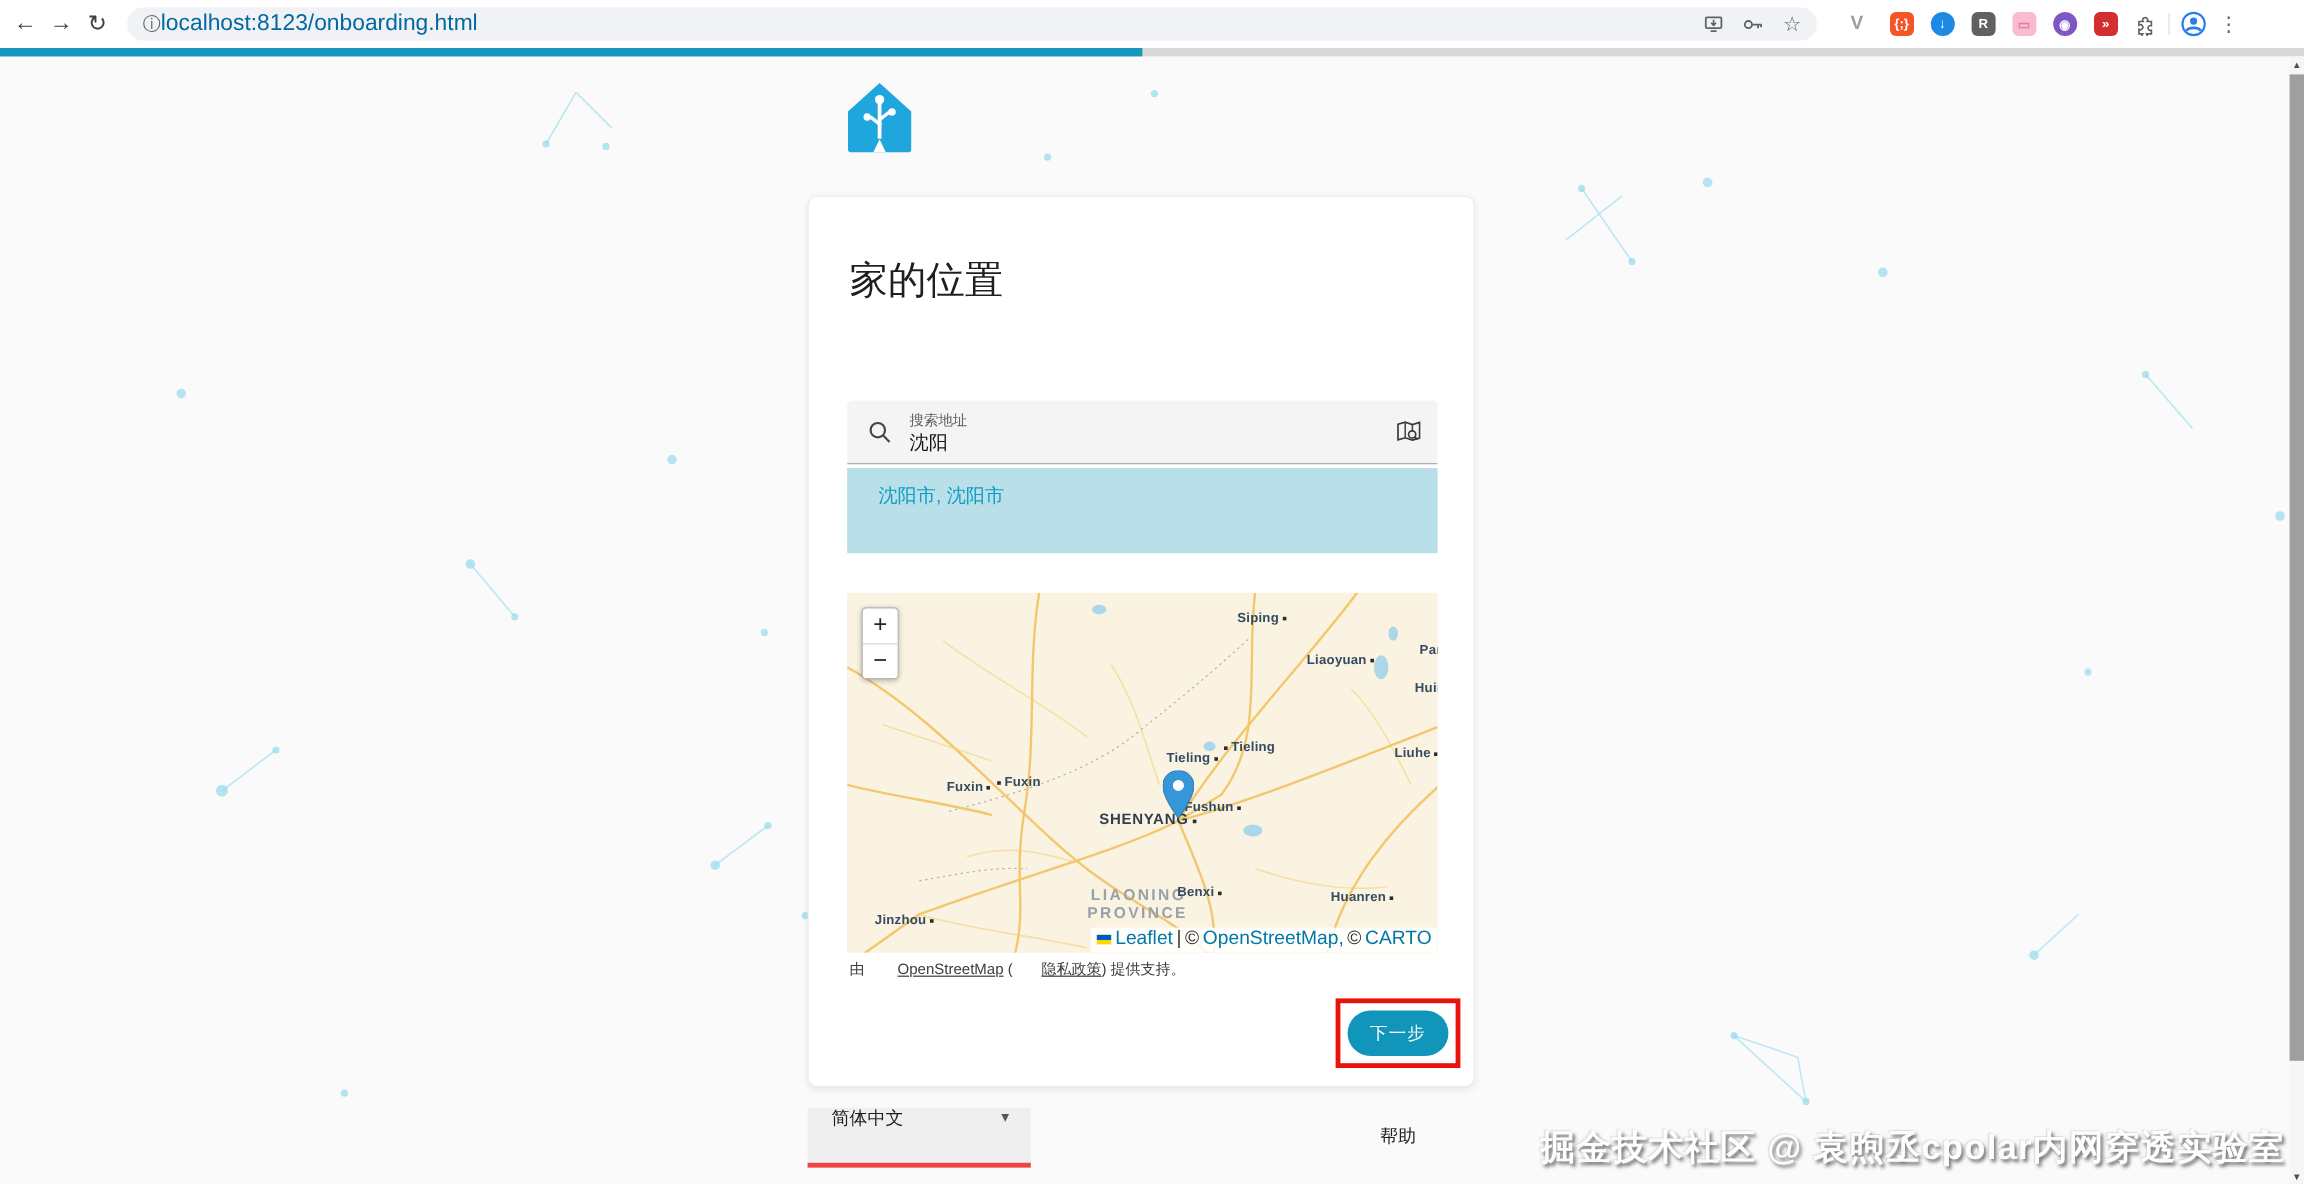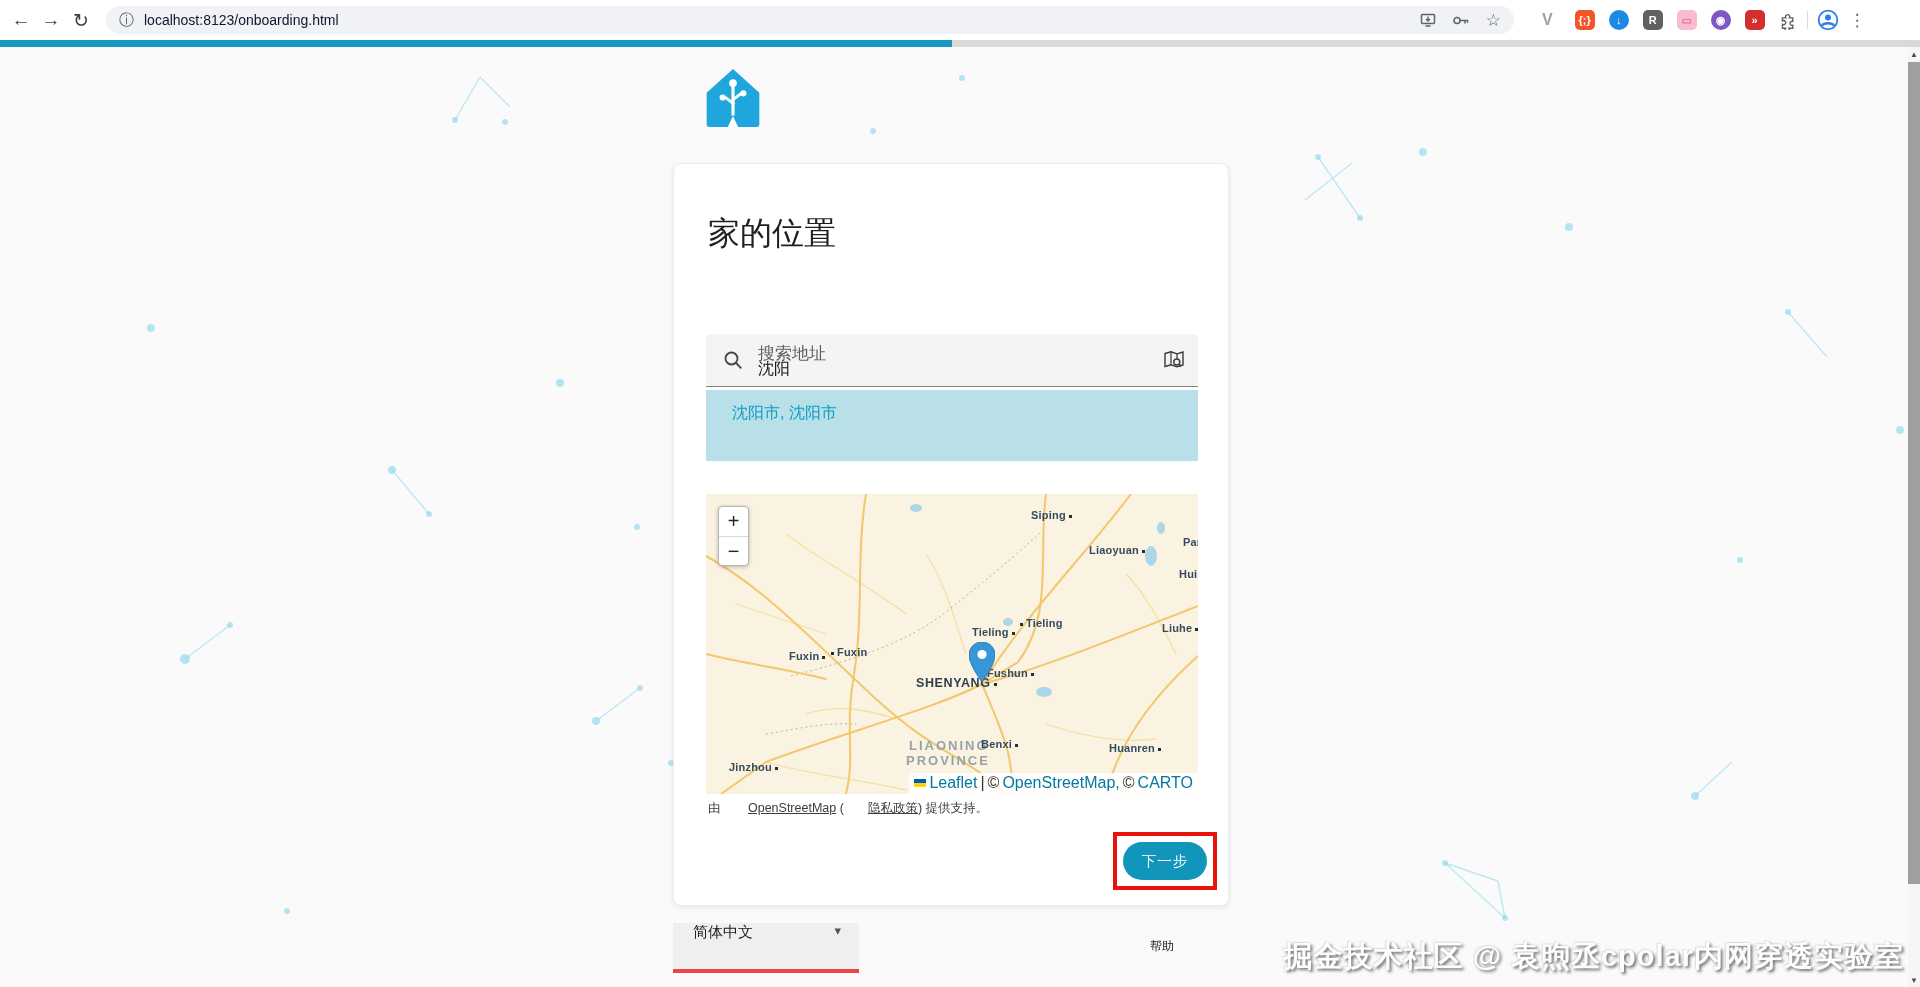"localhost:8123/onboarding.html" .url-text { color: #0f172a -> #0369a1; font-size: 14px -> 19px; margin-left: 10px -> none }
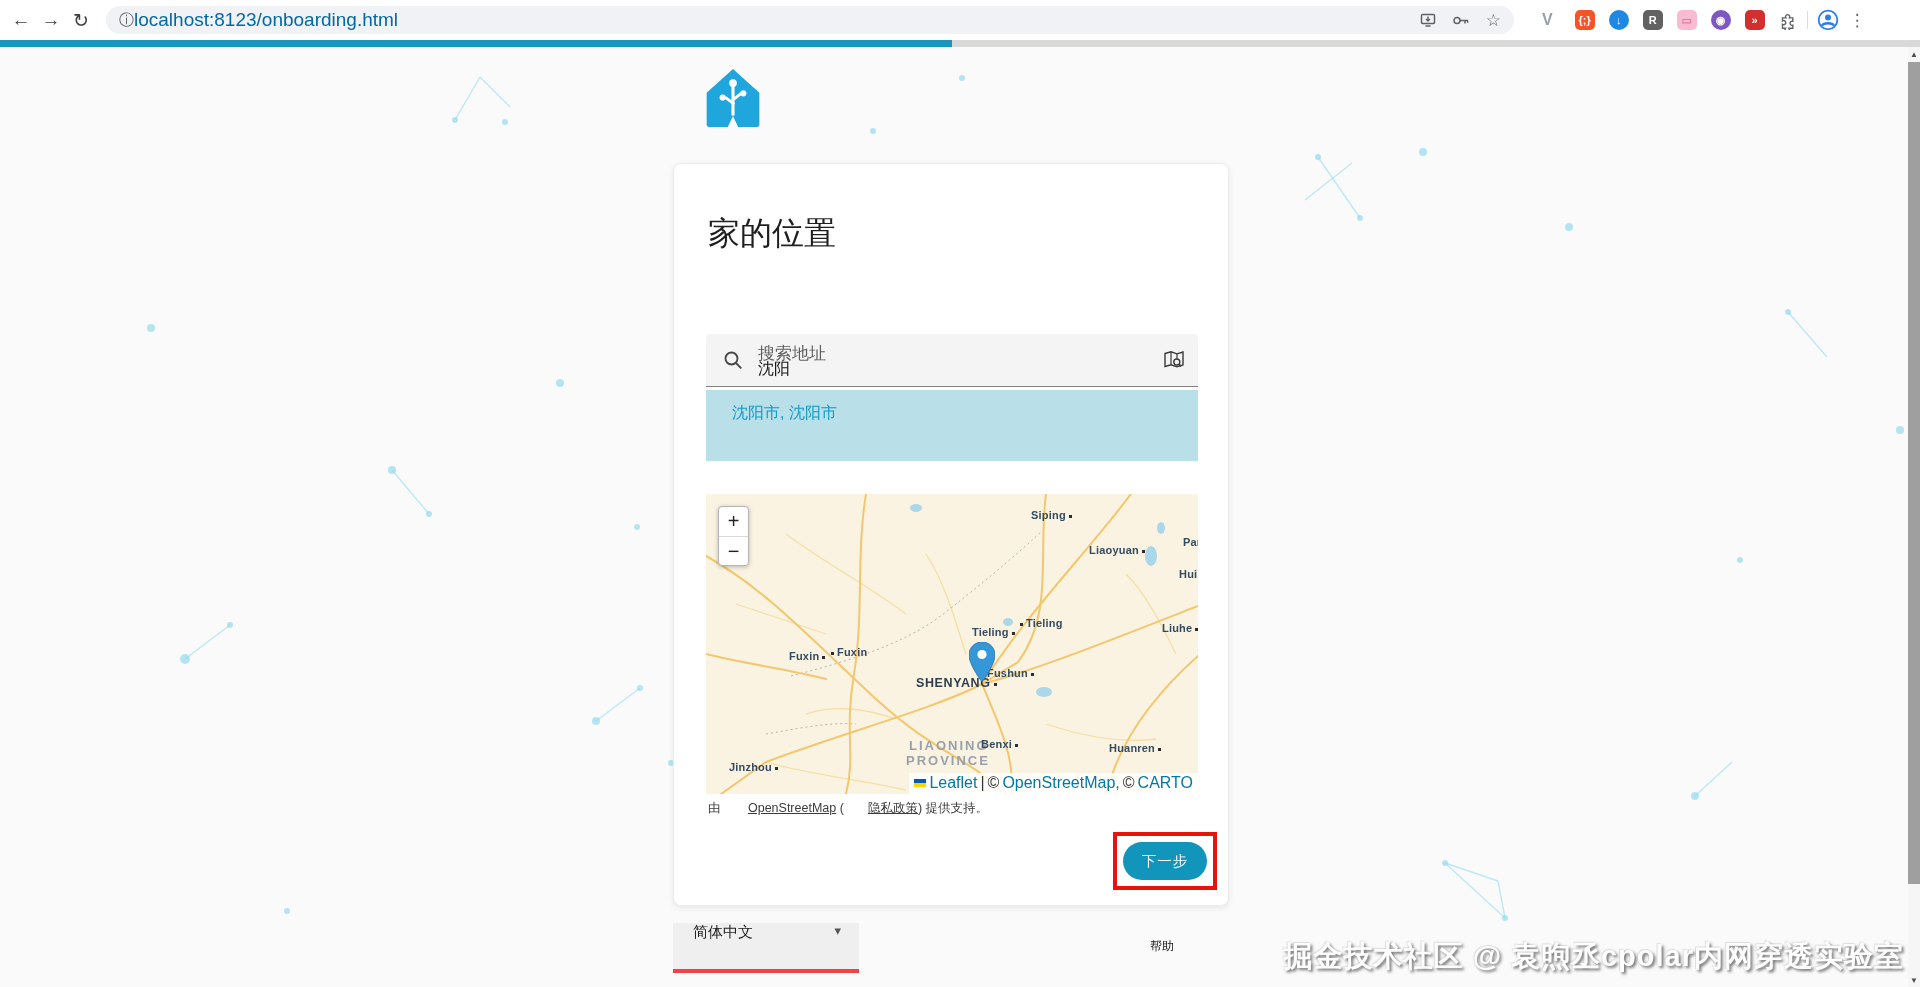"搜索地址" .search-label { font-size: 17px -> 12px }
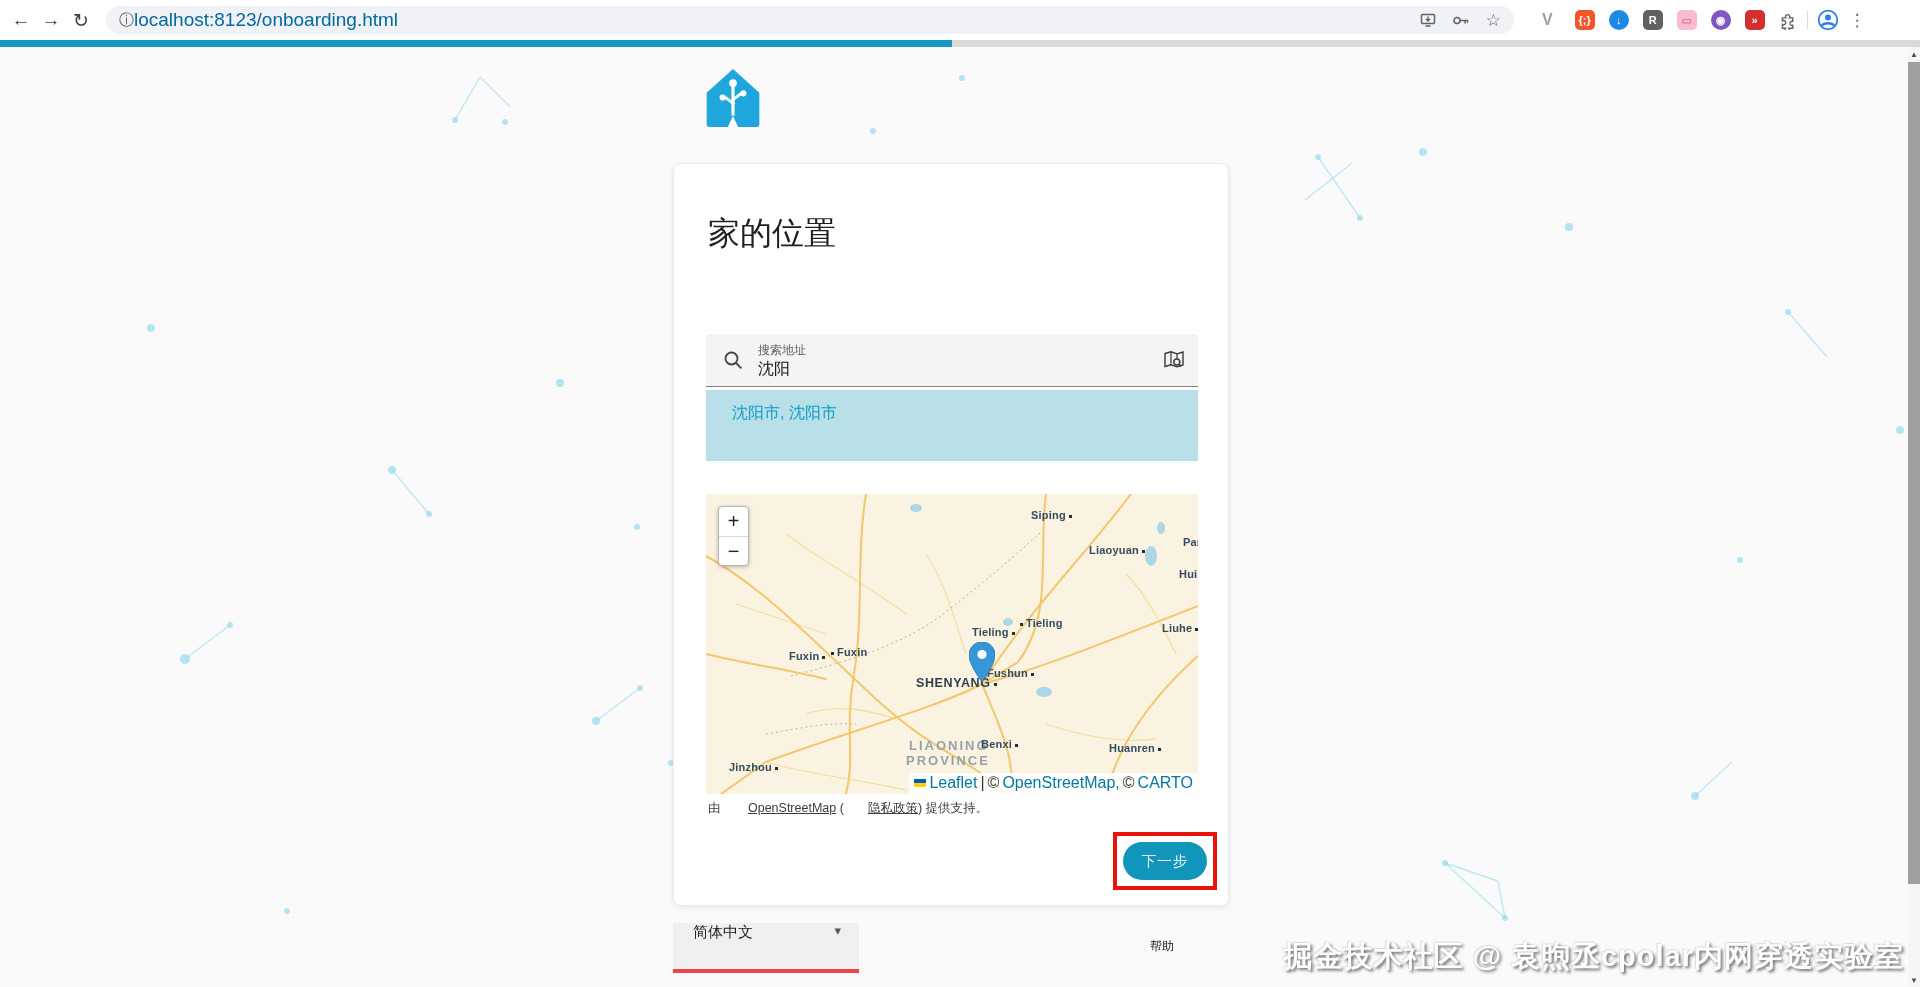"帮助" .help-link { font-size: 12px -> 15px }
